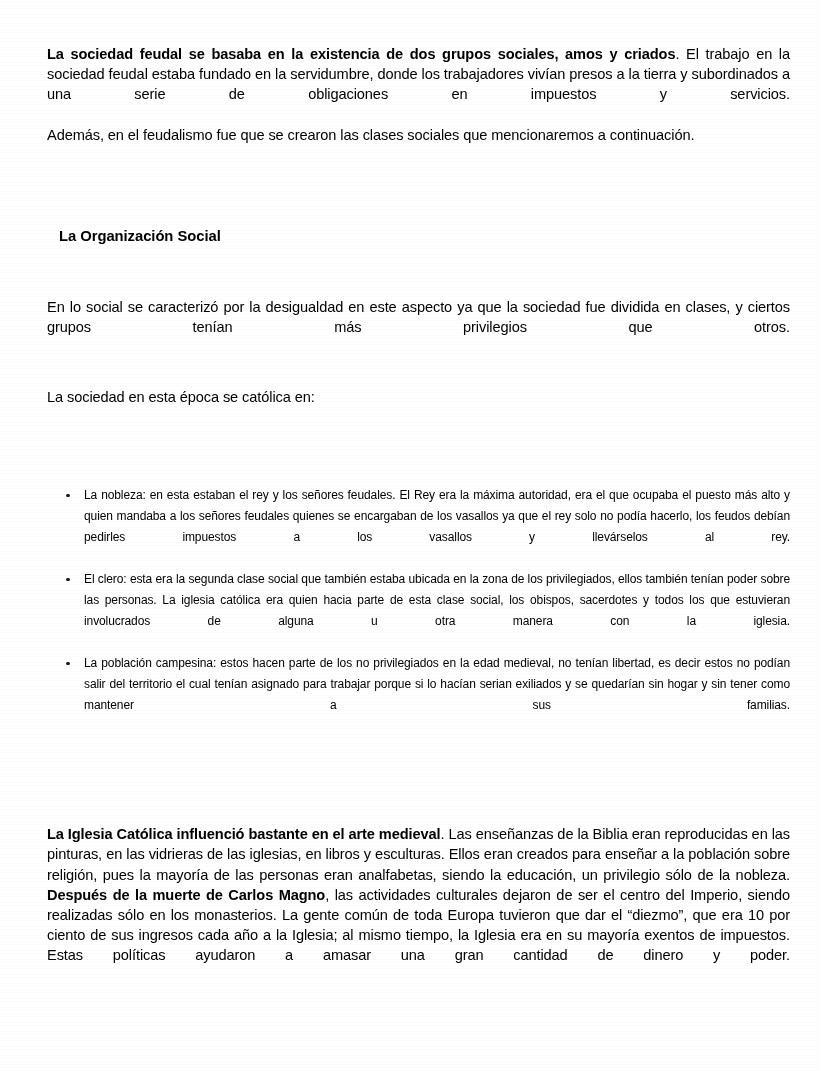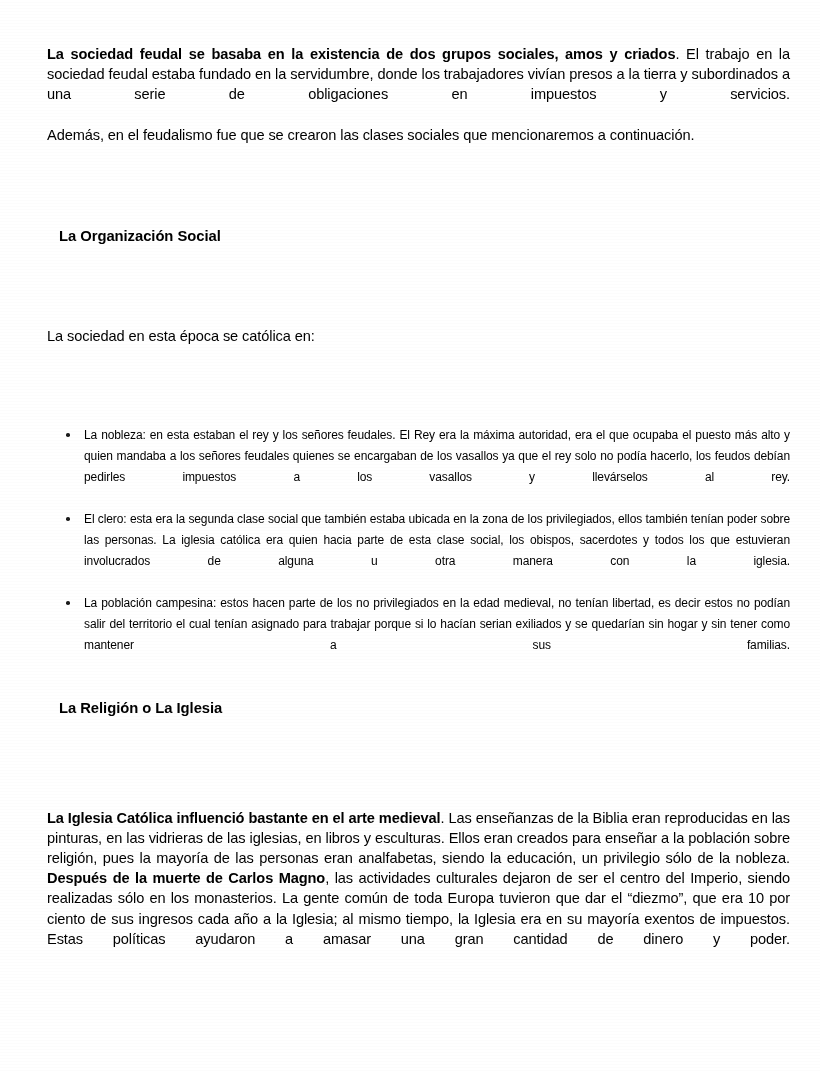"En lo social se caracterizó" p.para { html: none -> <p>En lo social se caracterizó por la desigualdad en este aspecto ya que la sociedad fue dividida en clases, y ciertos grupos tenían más privilegios que otros.</p> }
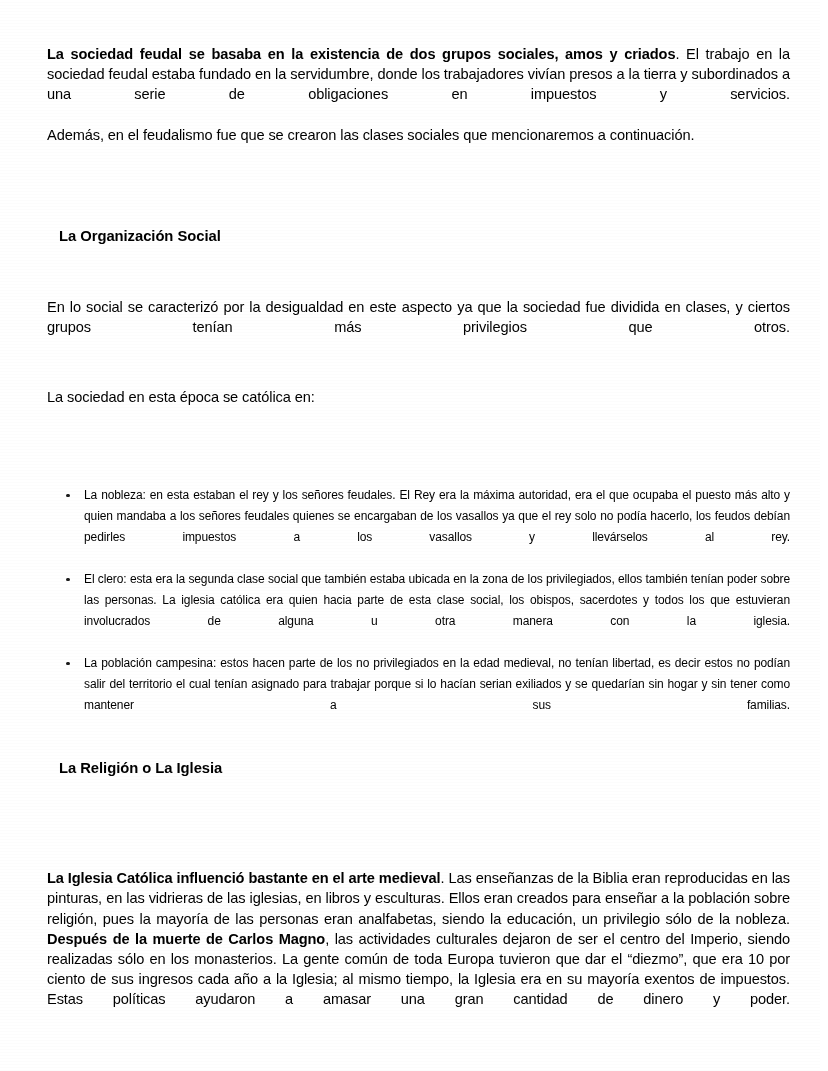"La Religión o La Iglesia" h2.heading { html: <h2>La Religión o La Iglesia</h2> -> none }
